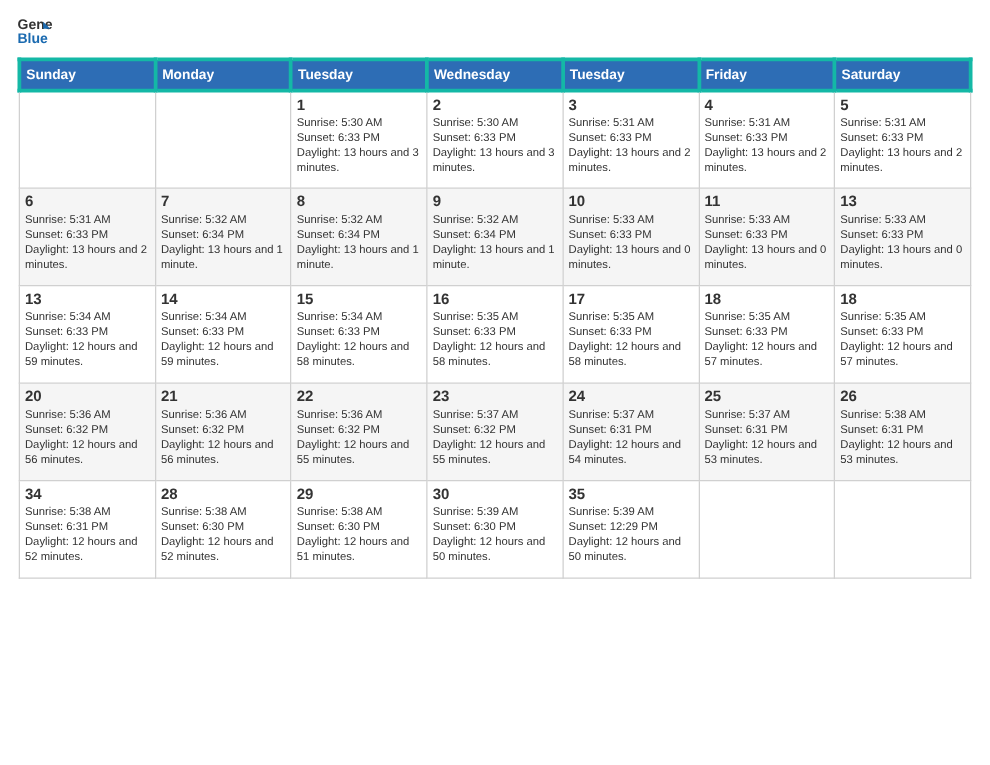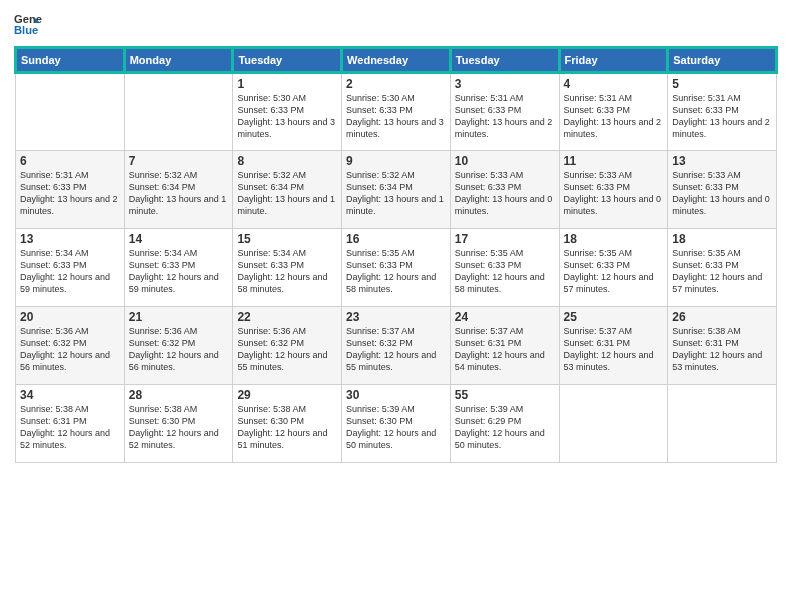"55" span.day-number { text: 55 -> 35 }
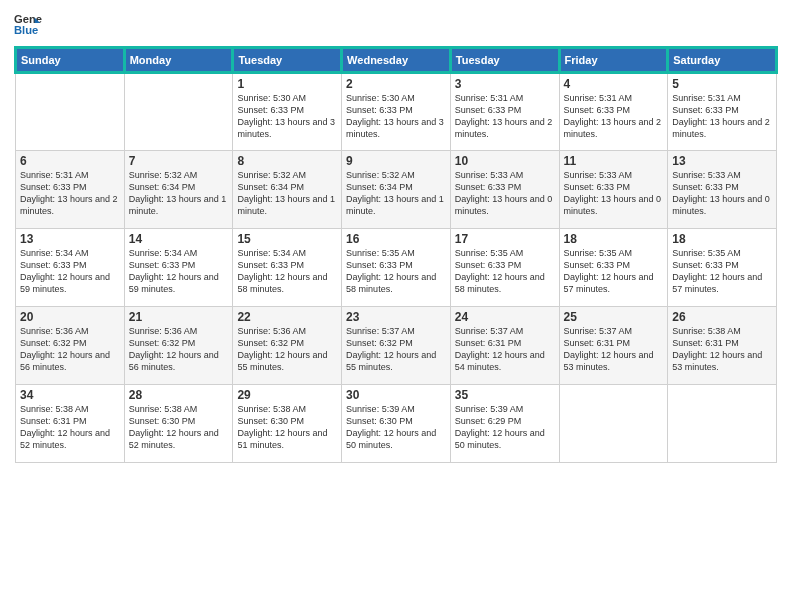"Sunrise: 5:39 AM Sunset: 6:29" div.day-info { text: 6:29 -> 12:29 }
